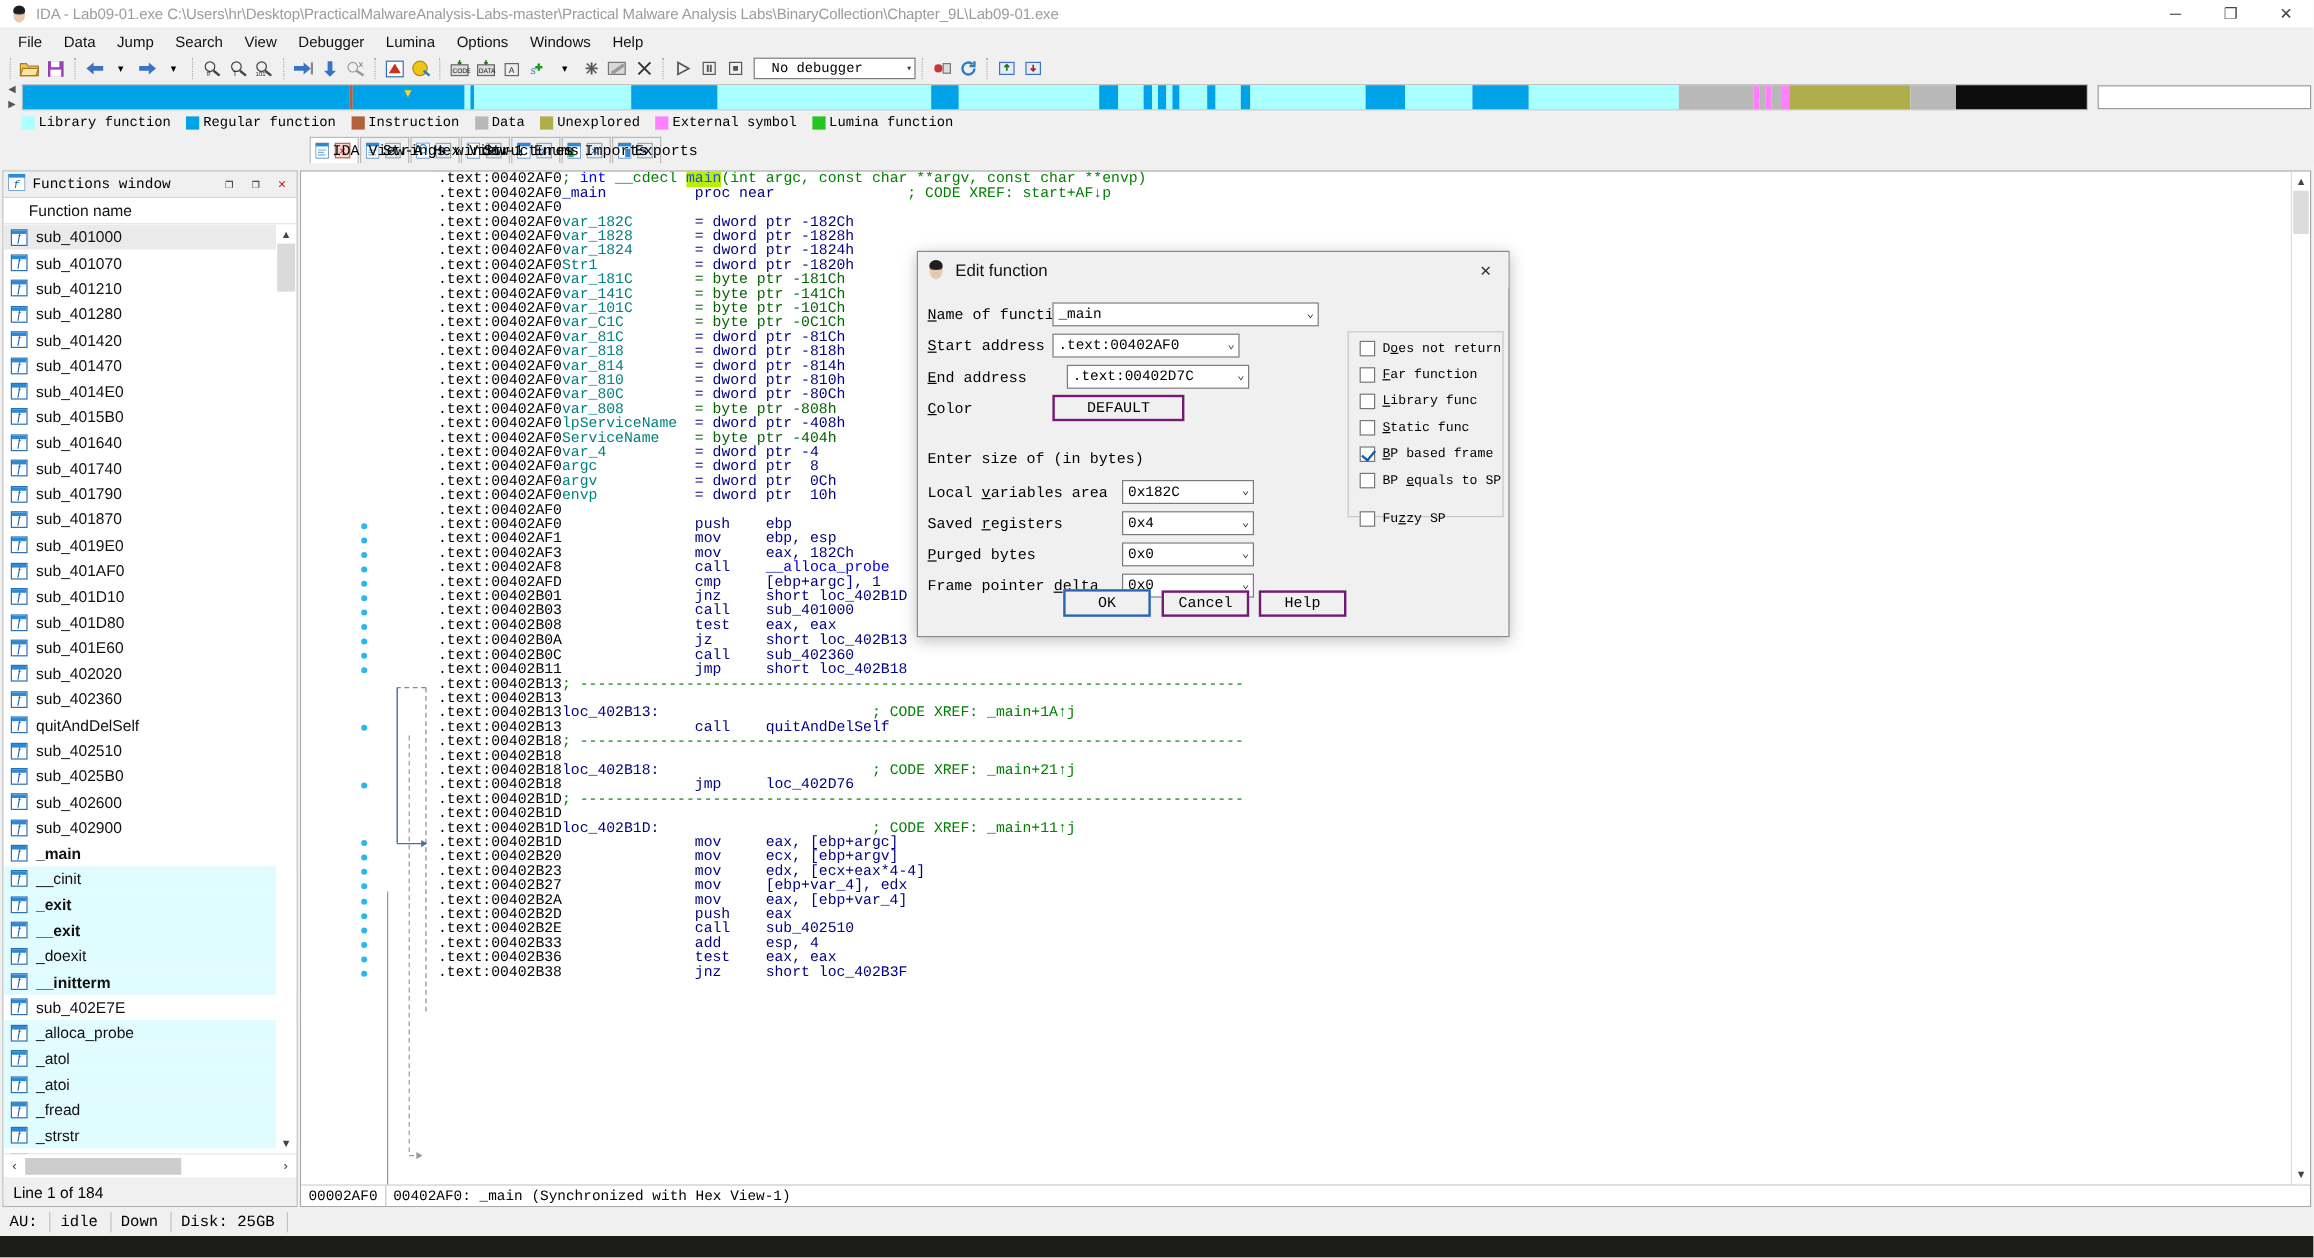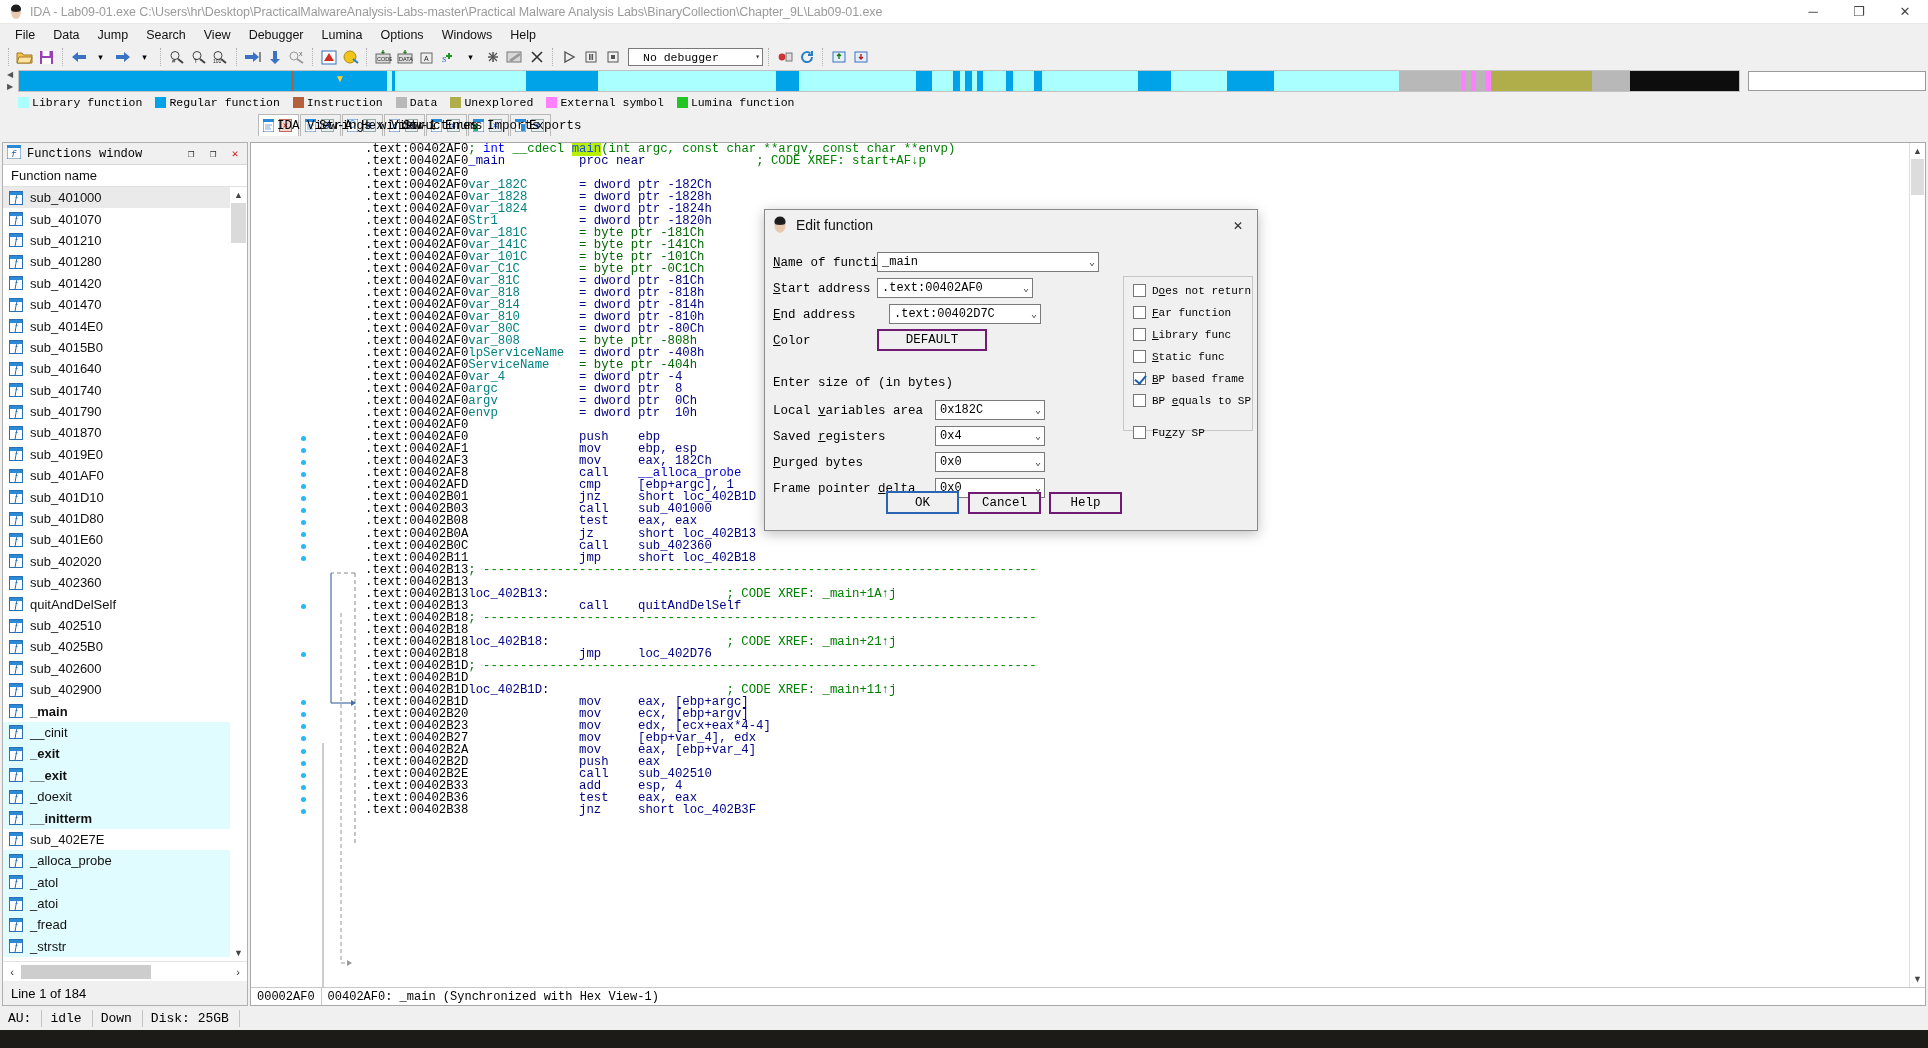"Function name" .col-head { padding-left: 8px -> 21px }
